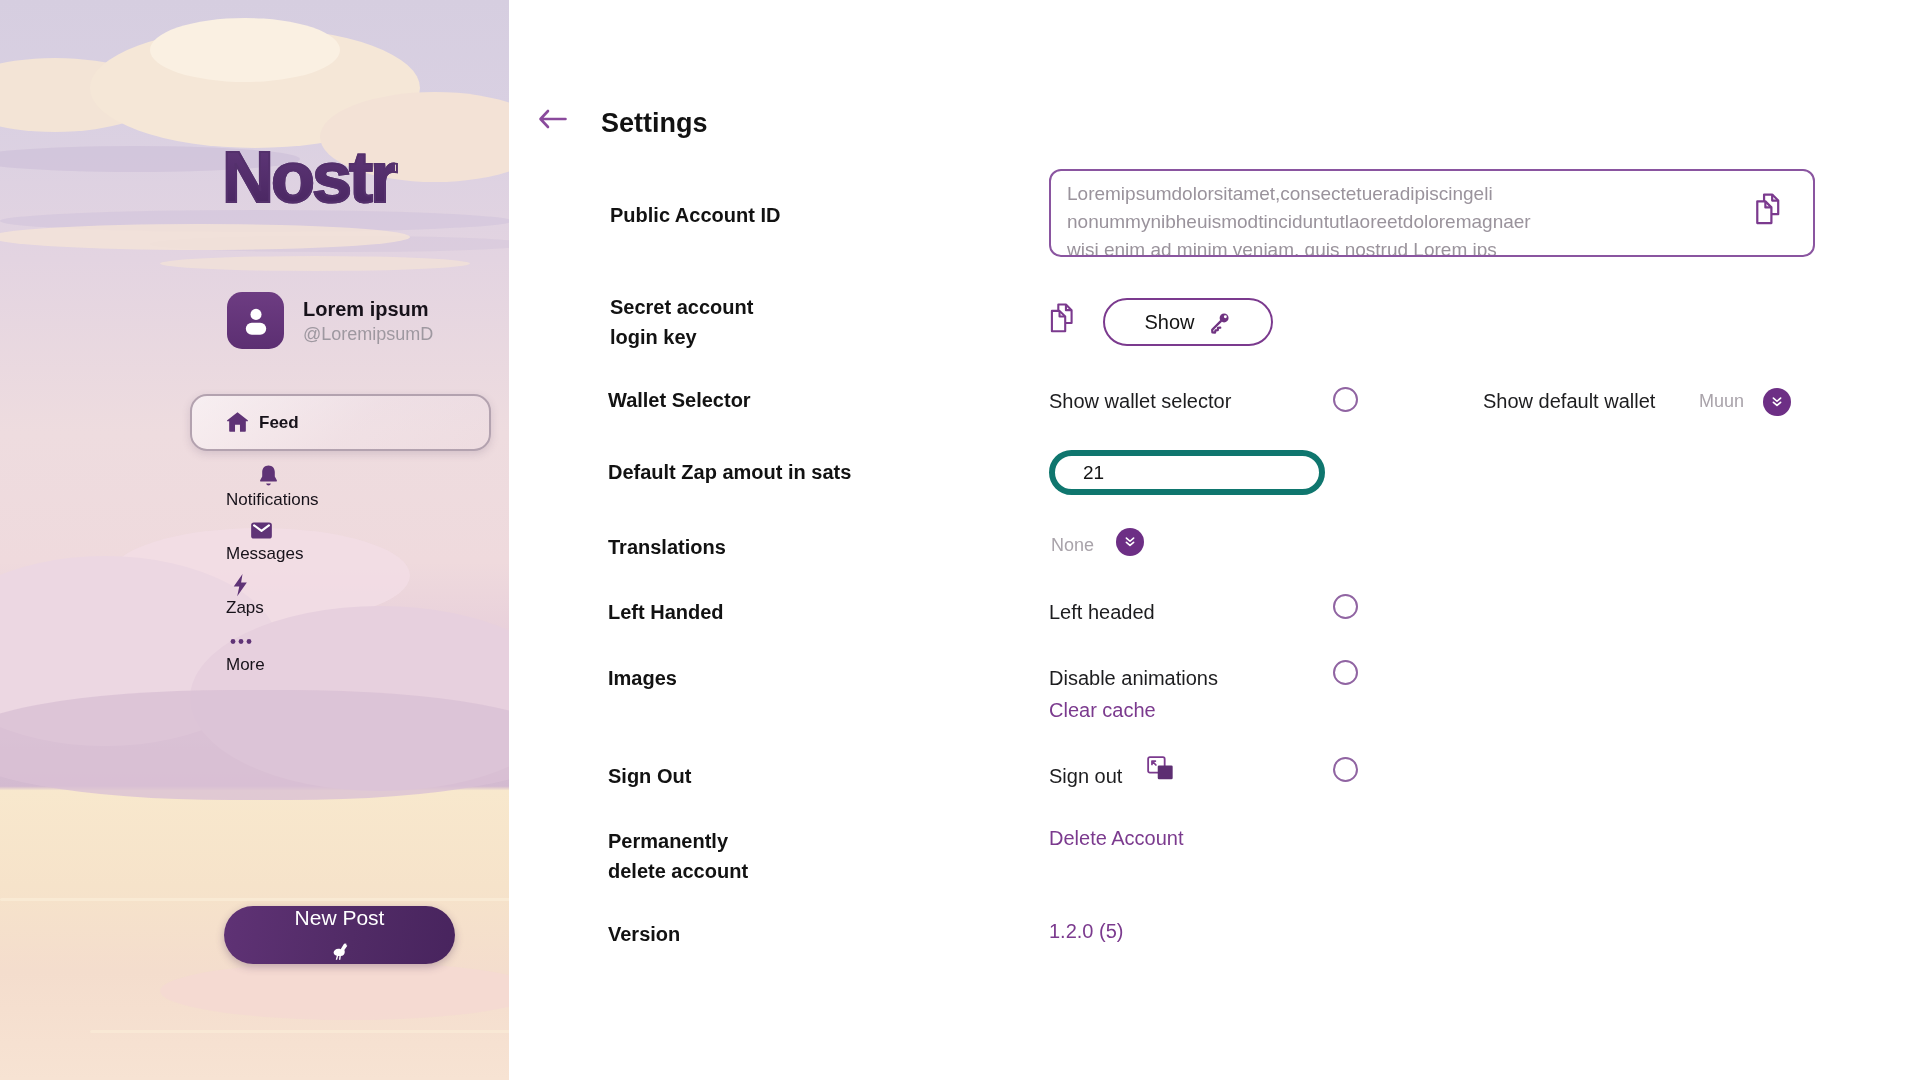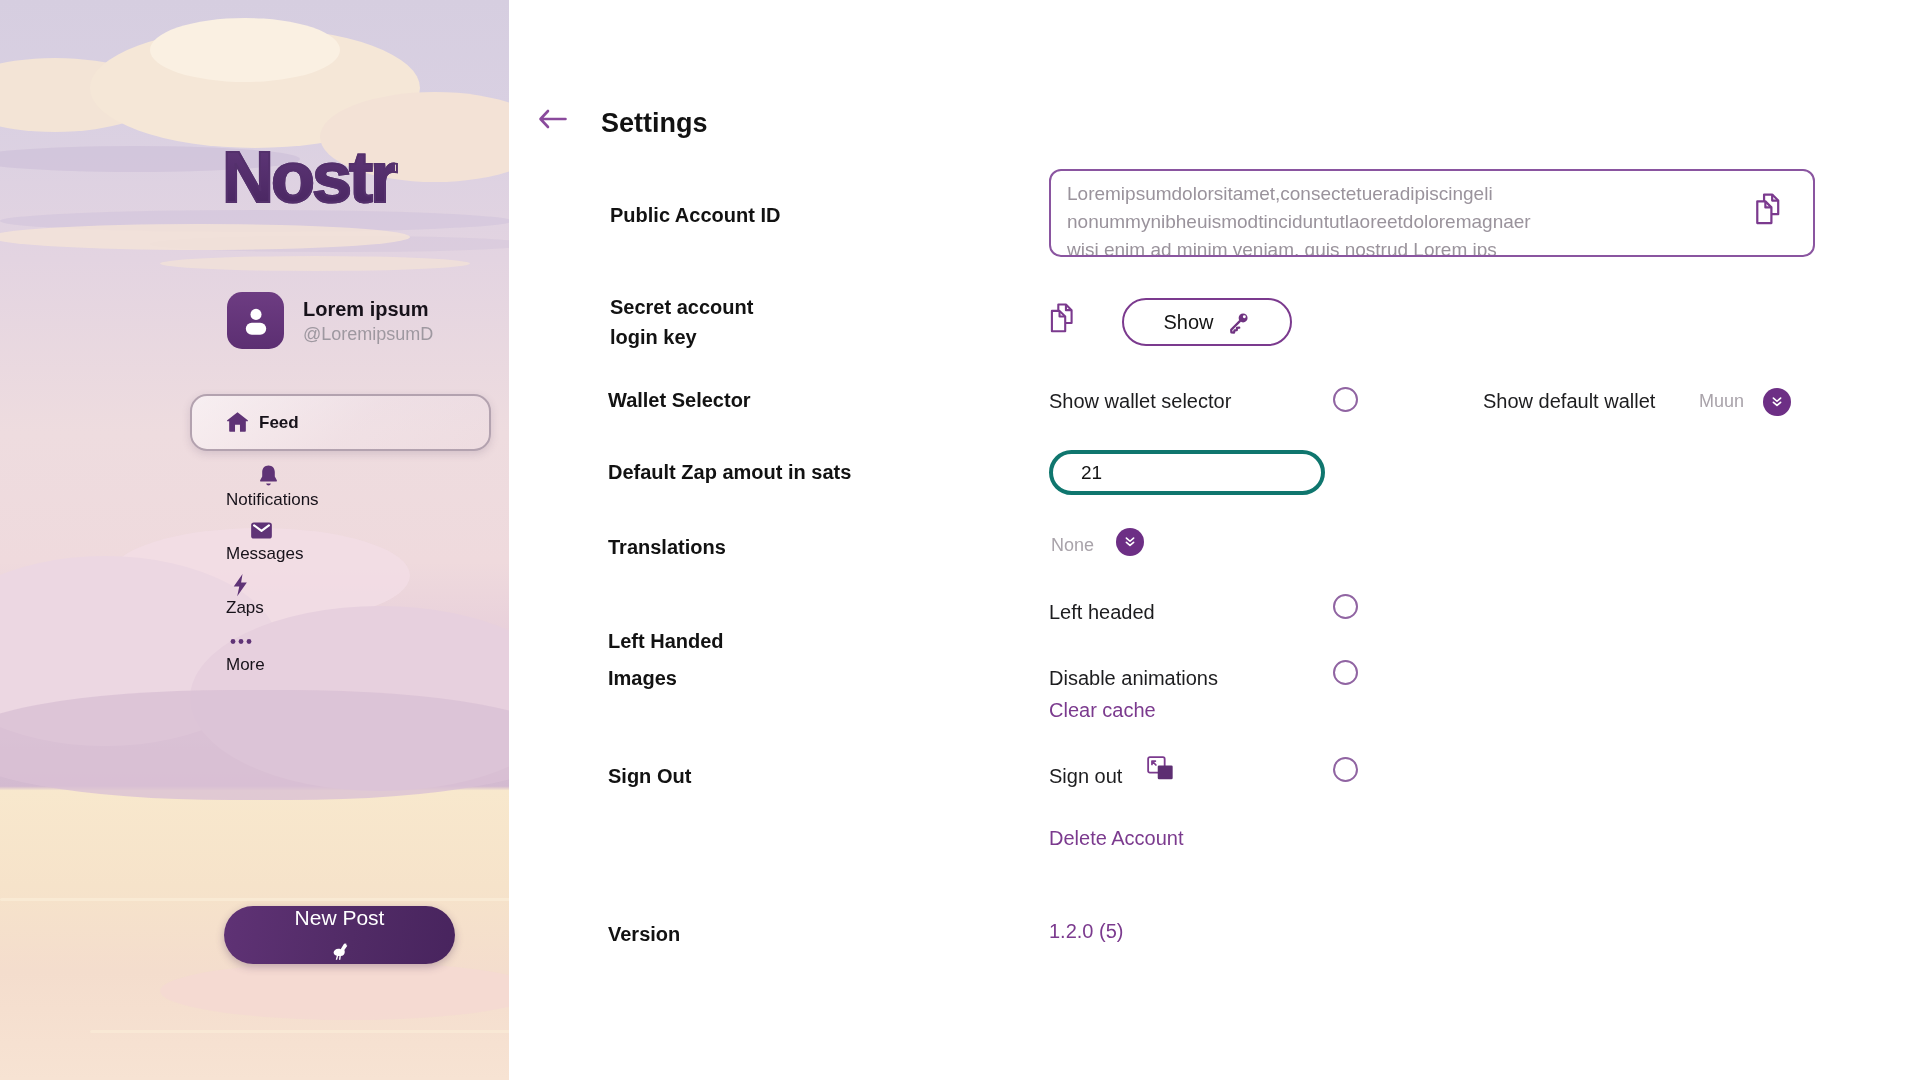"Show" .show-btn { left: 613px -> 594px }
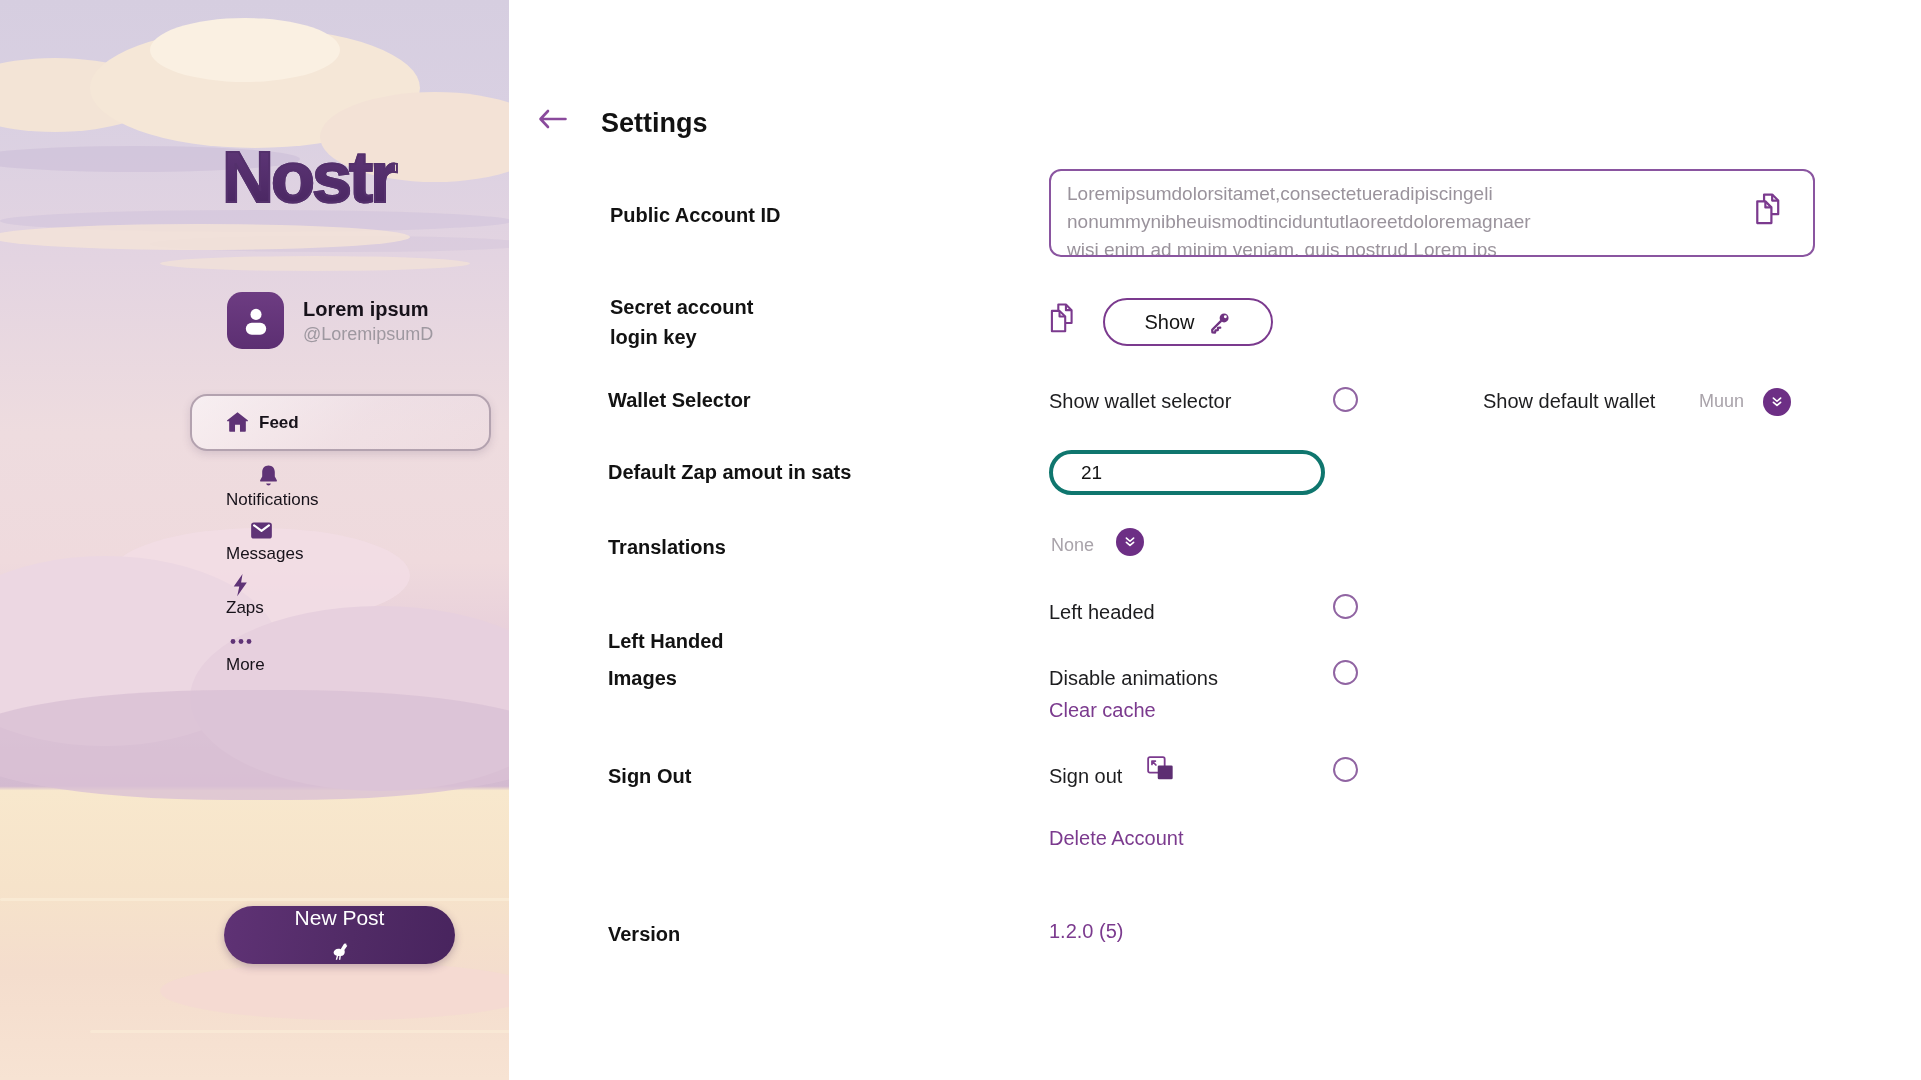"21" .zap-input { border: 4px solid #0f766e -> 6px solid #0f766e }
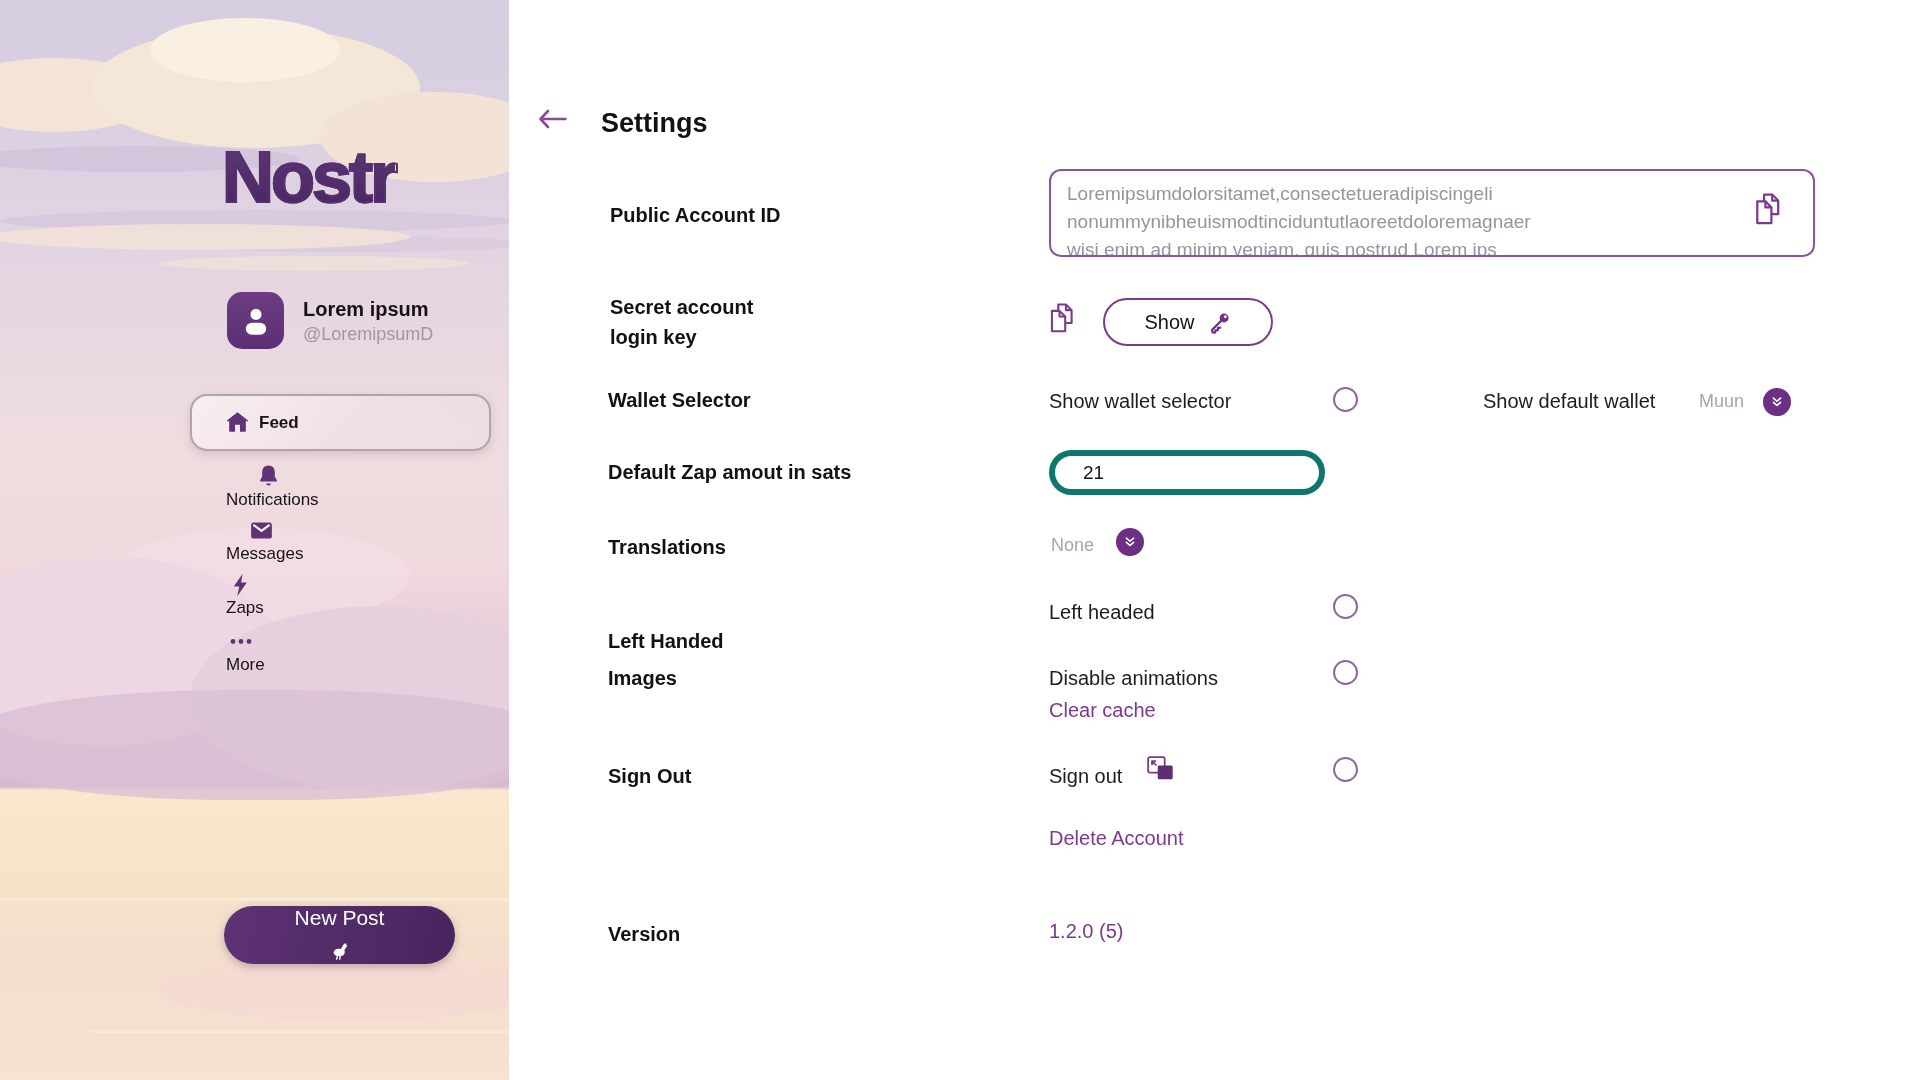"Left Handed" div.abs { margin-top: 29px -> none }
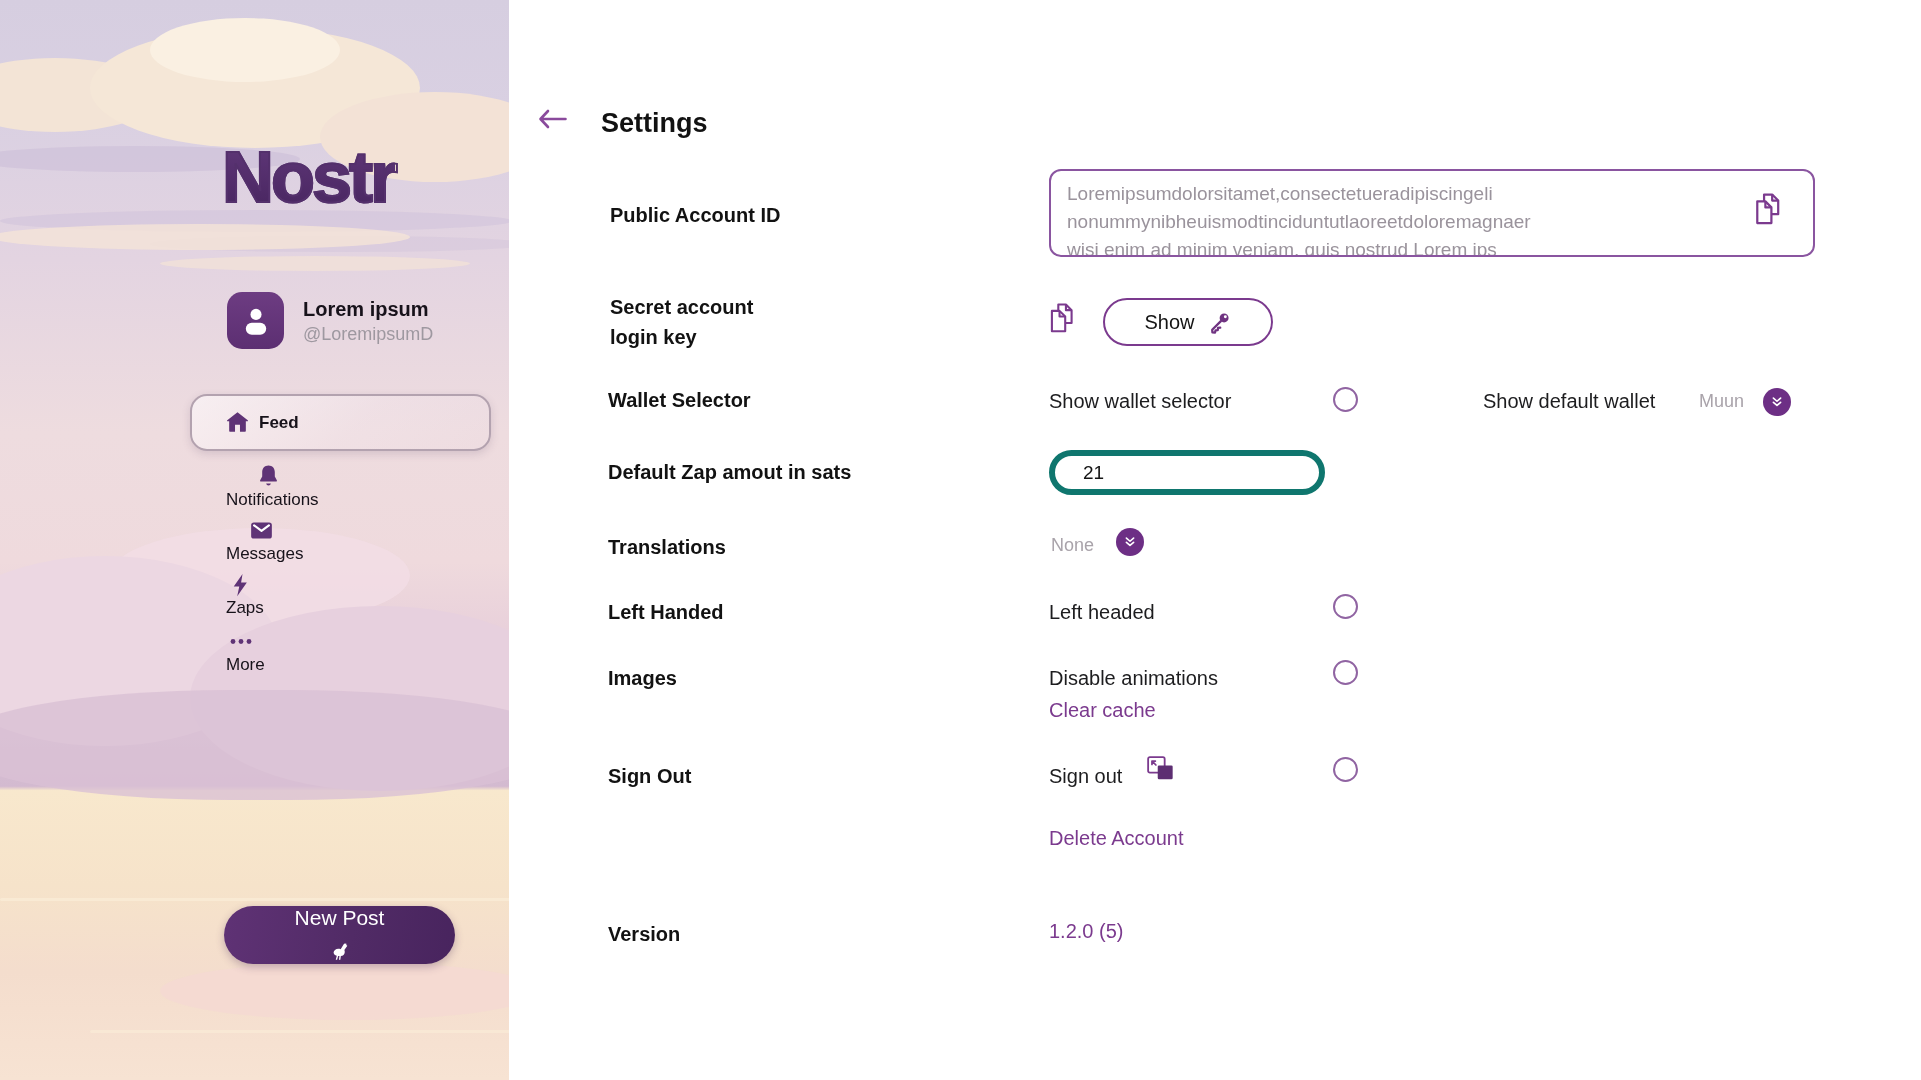"Permanently" div.abs { html: none -> <div>Permanently delete account</div> }
